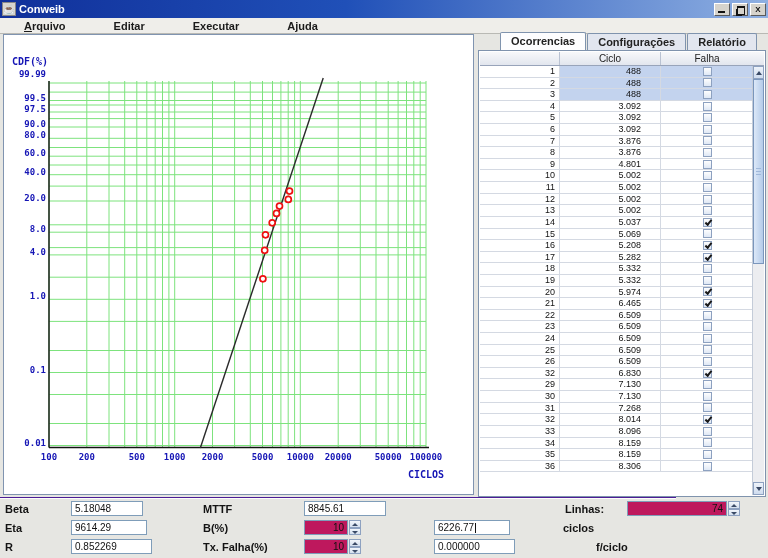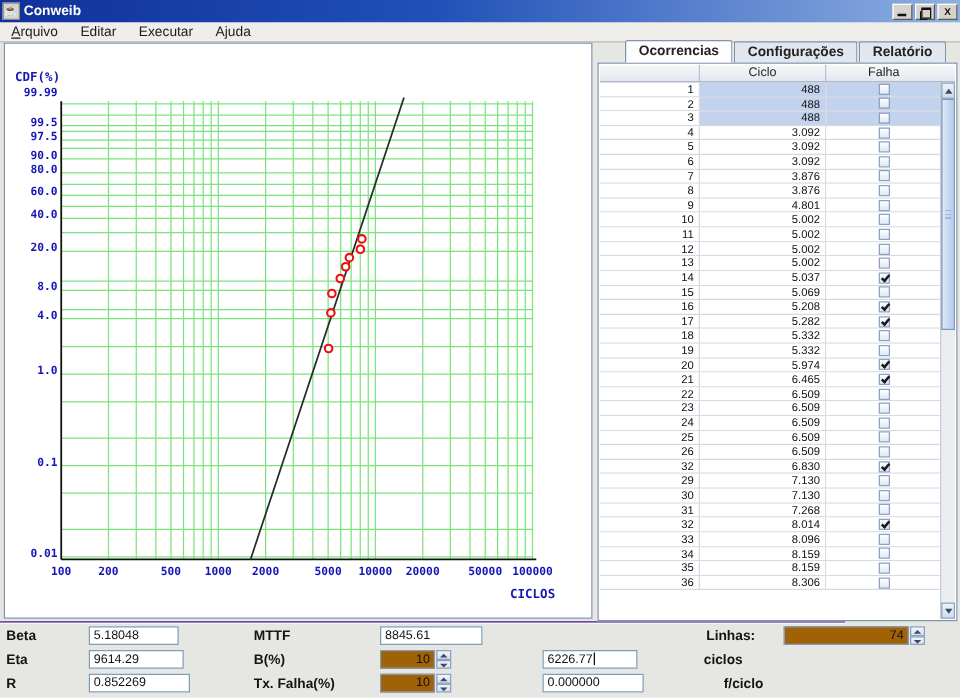"Arquivo" .menu-item { font-weight: normal -> bold; padding: 0 9px -> 0 24px }
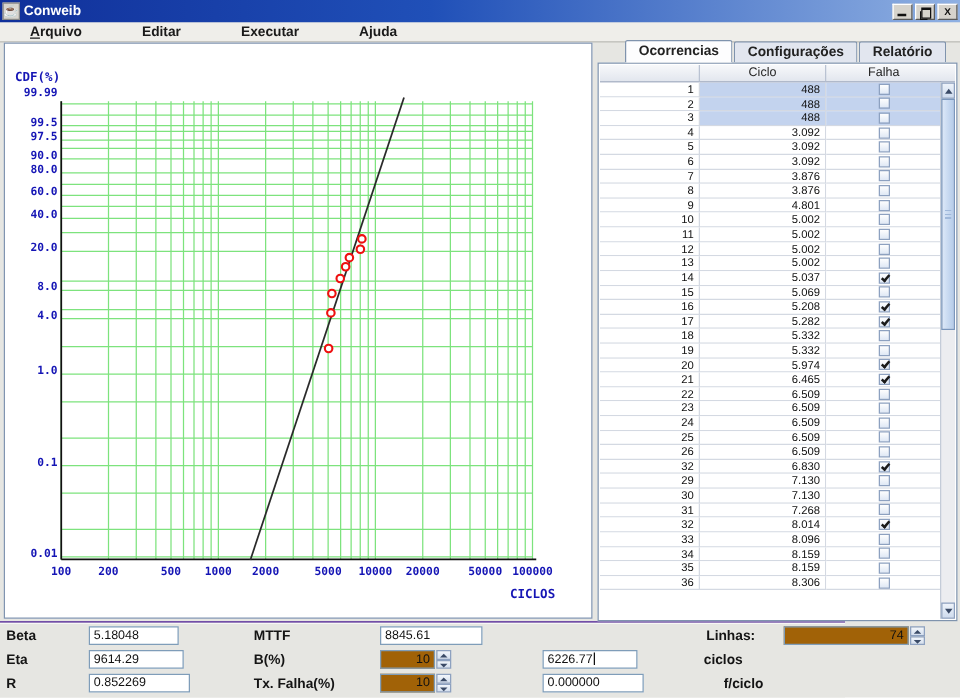"488" .td.c-ciclo { padding-right: 4px -> 19px }
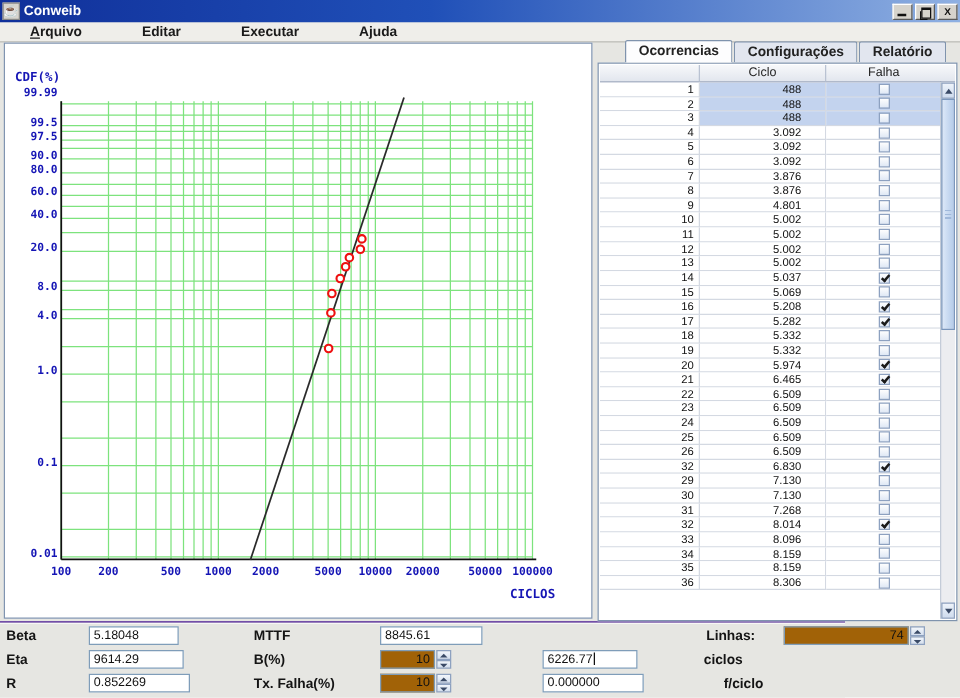"74" .spin .sval { background: #a16207 -> #be185d }
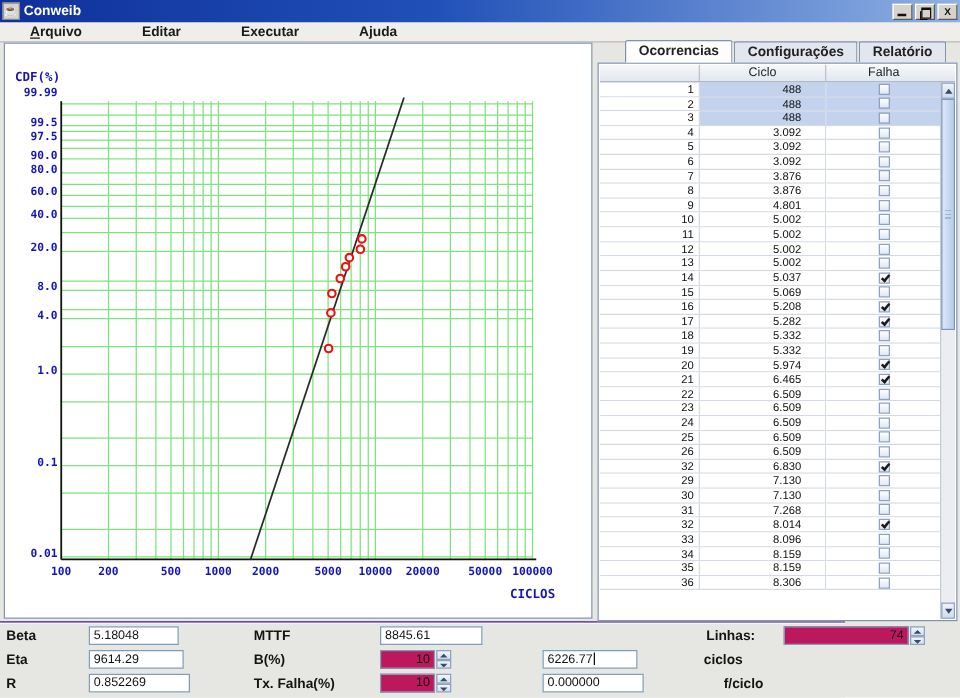"f/ciclo" span.lbl { left: 579px -> 596px }
